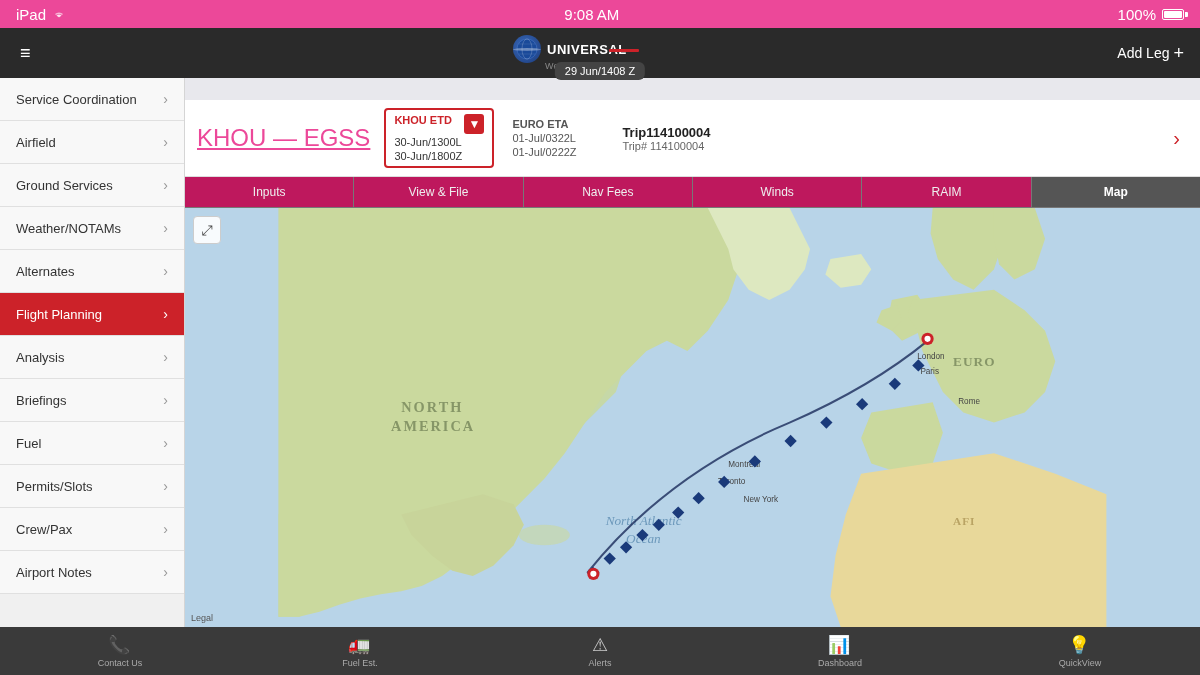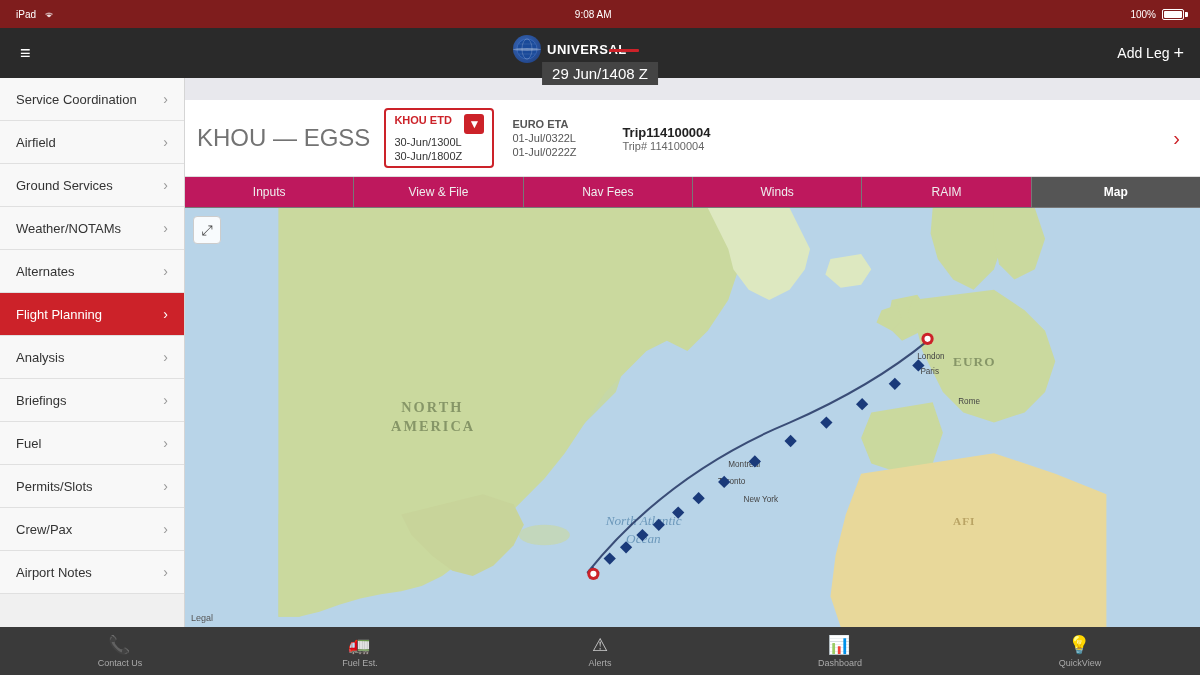"iPad" .status-bar { background: #7f1d1d -> #ec4899; font-size: 10px -> 15px }
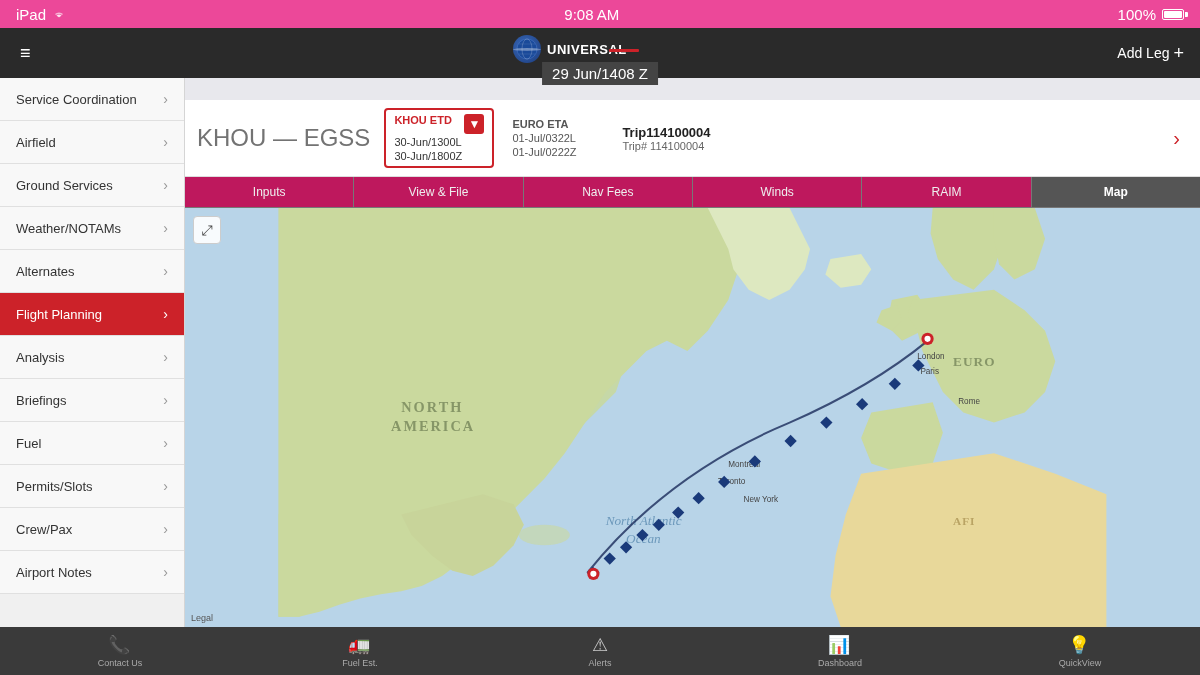"29 Jun/1408 Z" .date-badge { border-radius: 0 -> 6px; font-size: 15px -> 11px }
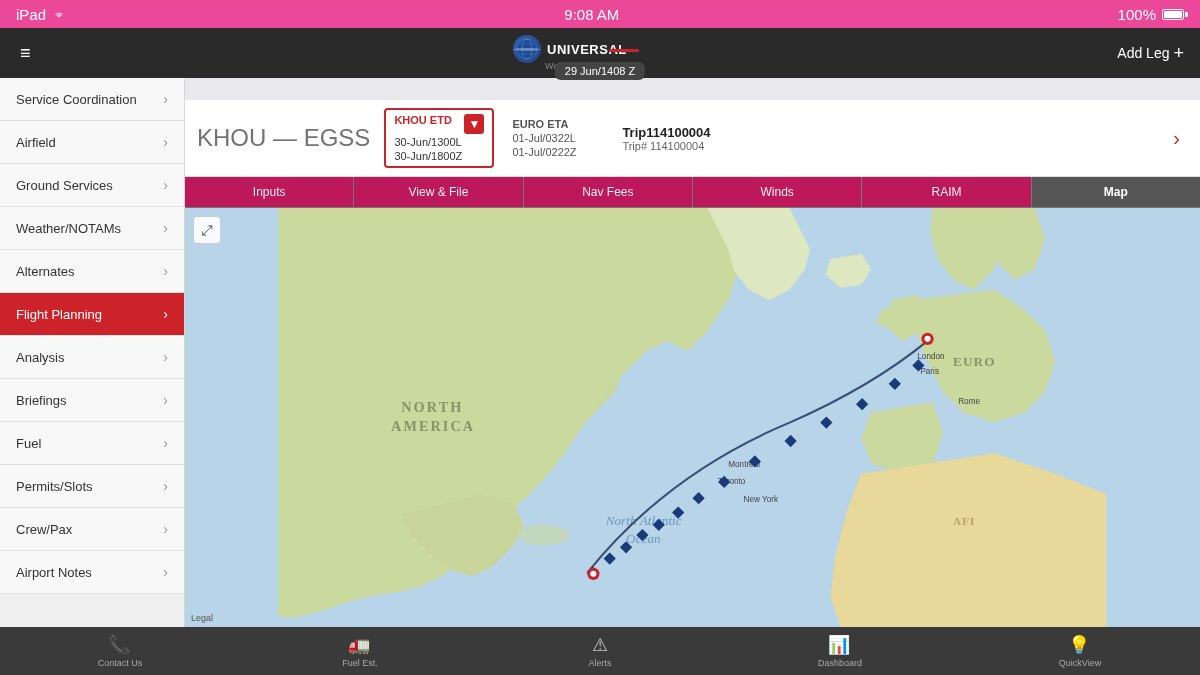"KHOU — EGSS" .flight-route { color: #737373 -> #ec4899; text-decoration: none -> underline }
